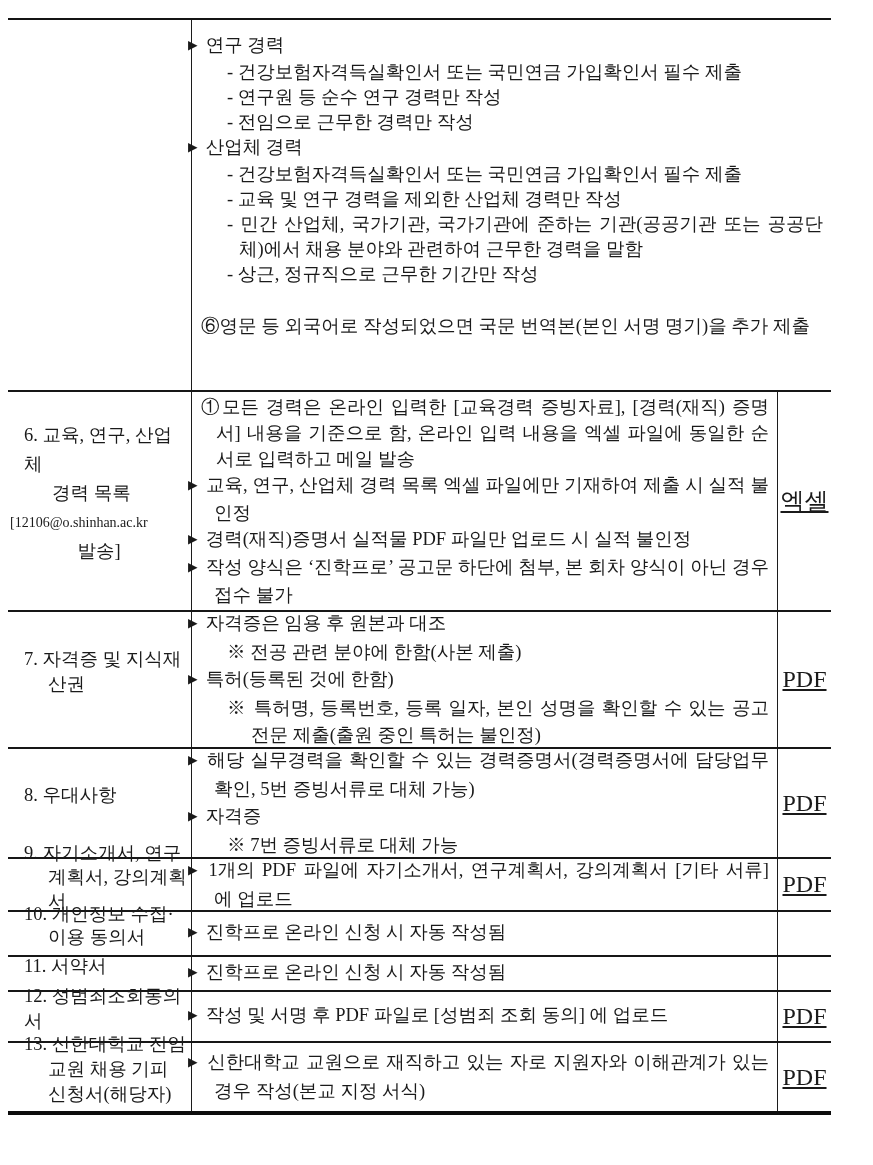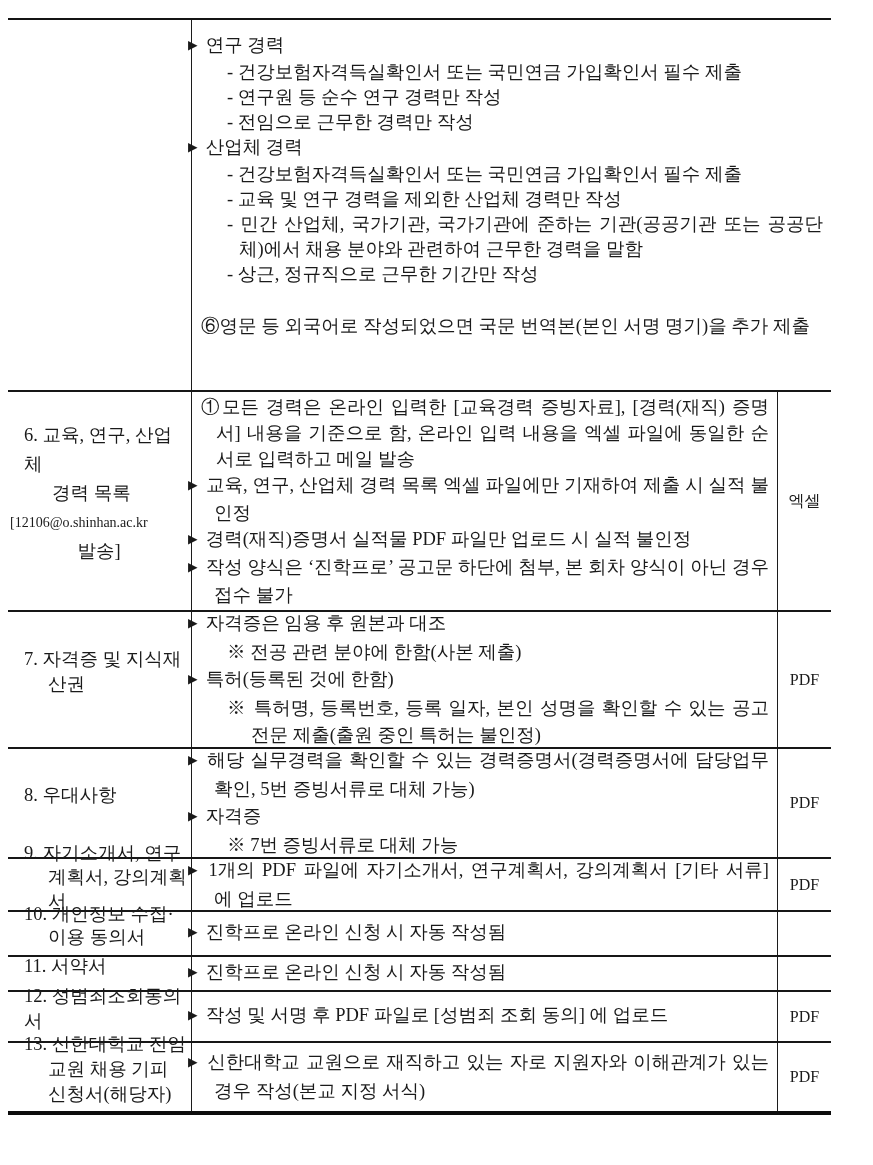"엑셀" .format-cell { font-size: 16px -> 24px; text-decoration: none -> underline }
